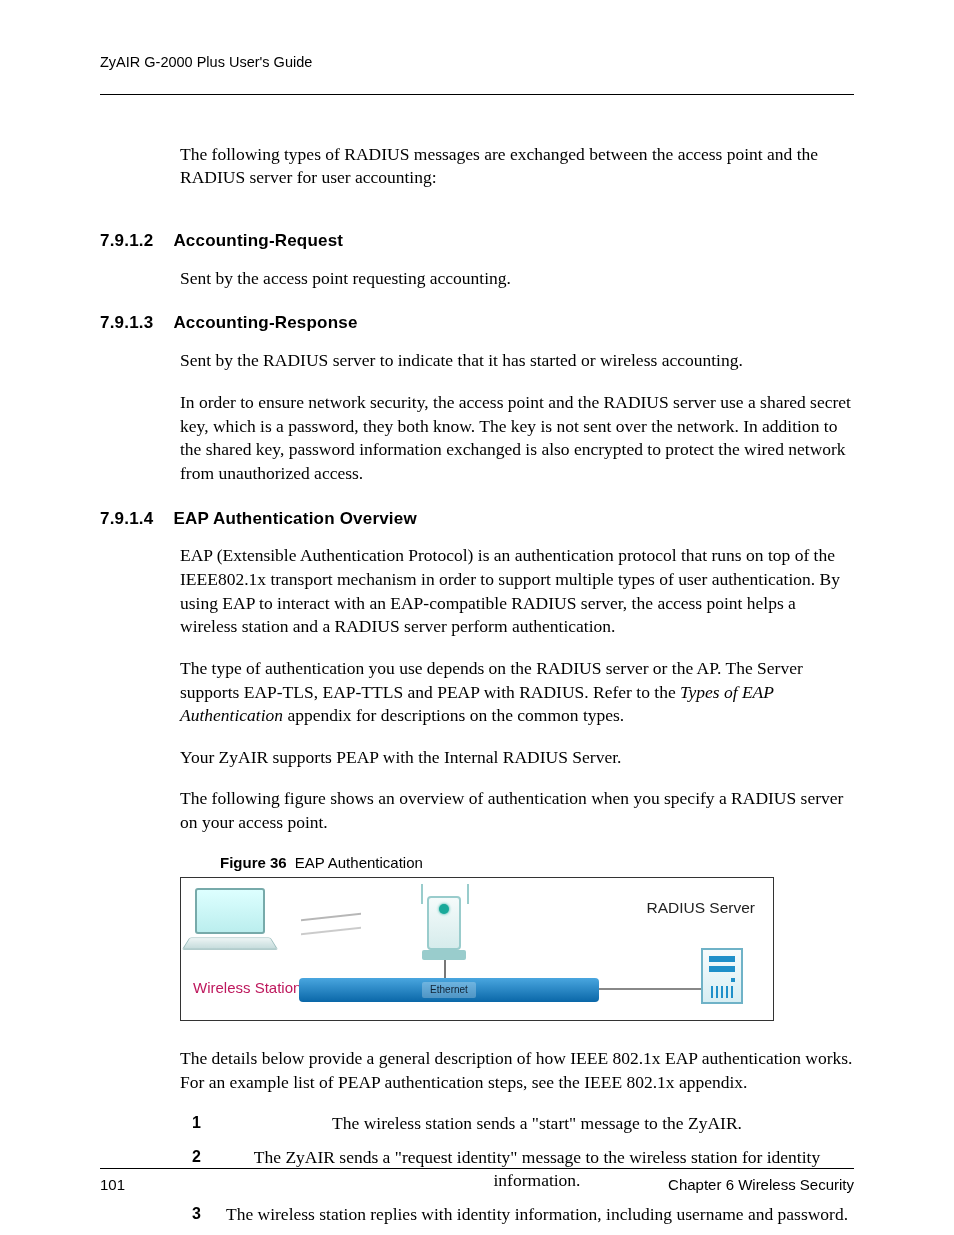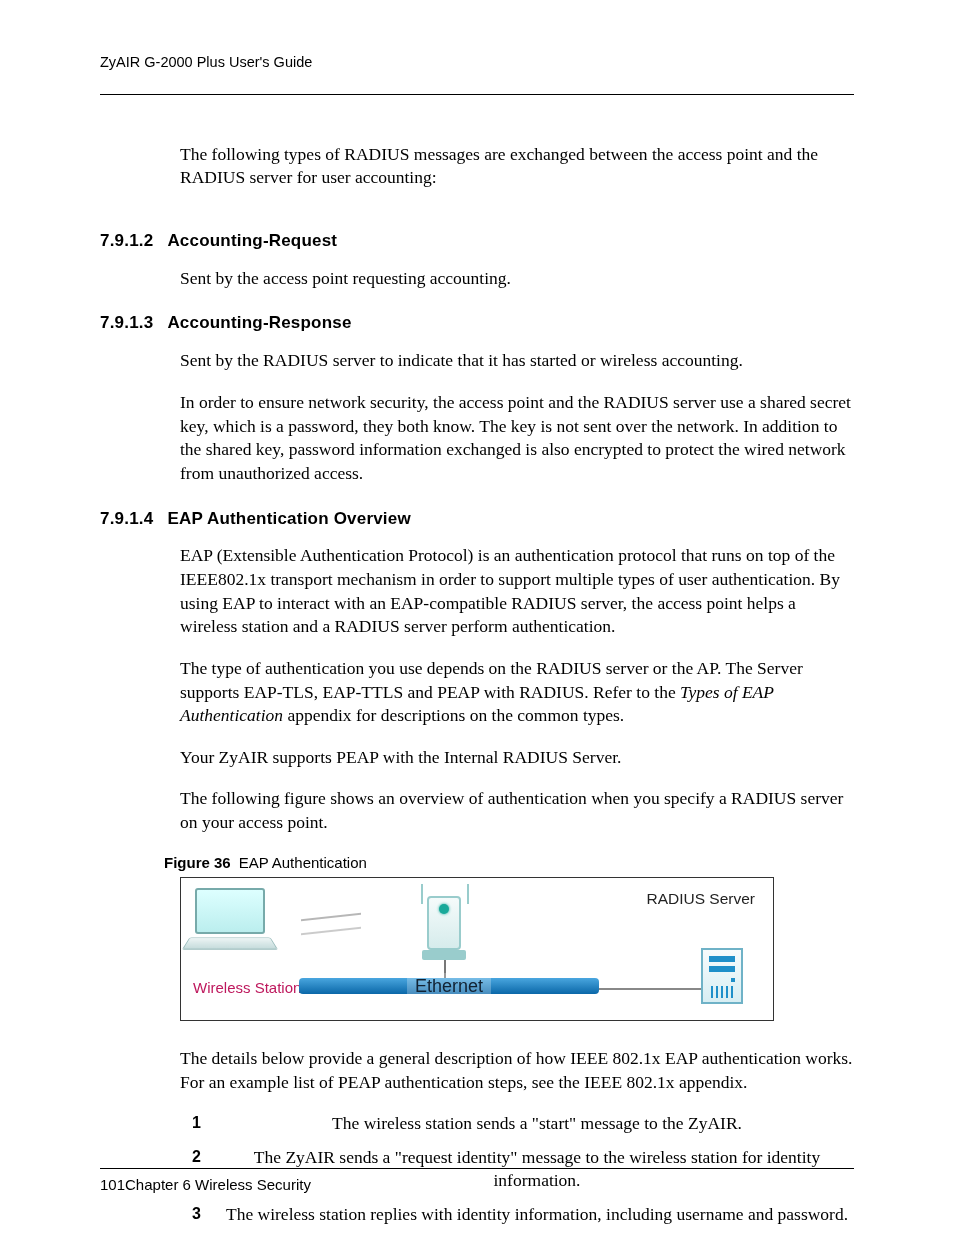"7.9.1.2" .section-num { margin-right: 14px -> 20px }
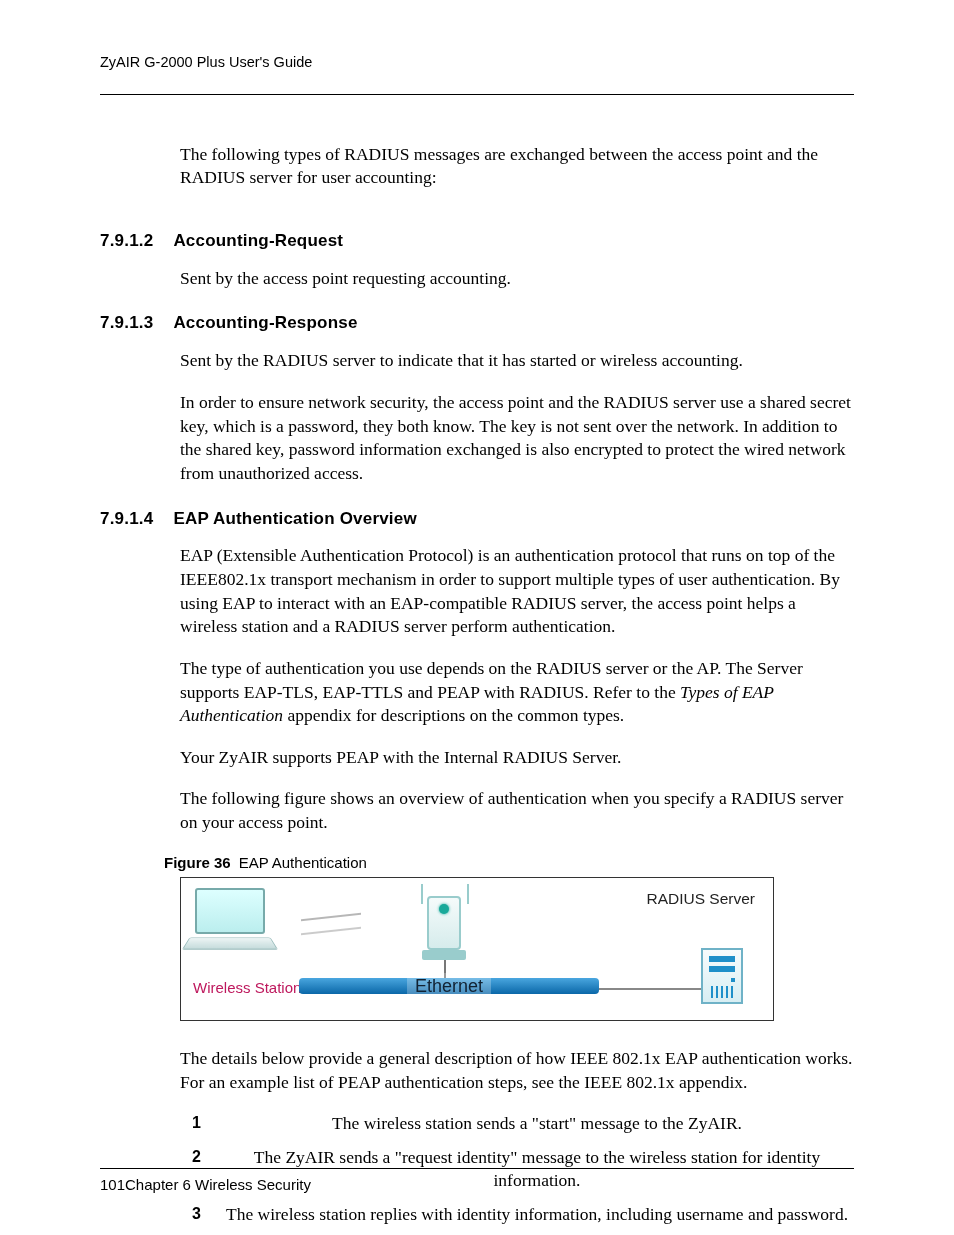"Figure 36 EAP Authentication" .figure-caption { margin-left: 64px -> 120px }
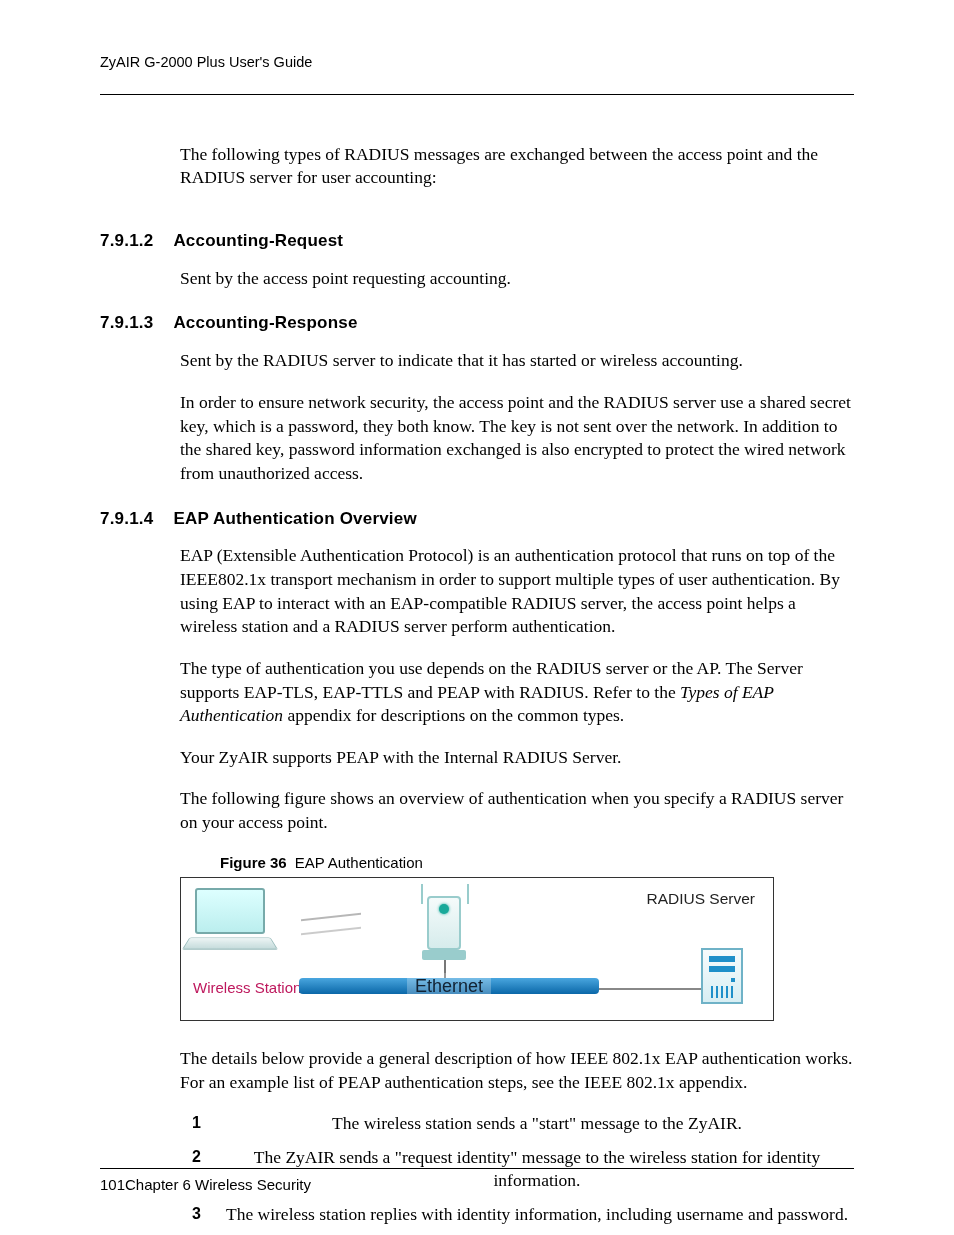"RADIUS Server" .rs-label { top: 11px -> 20px }
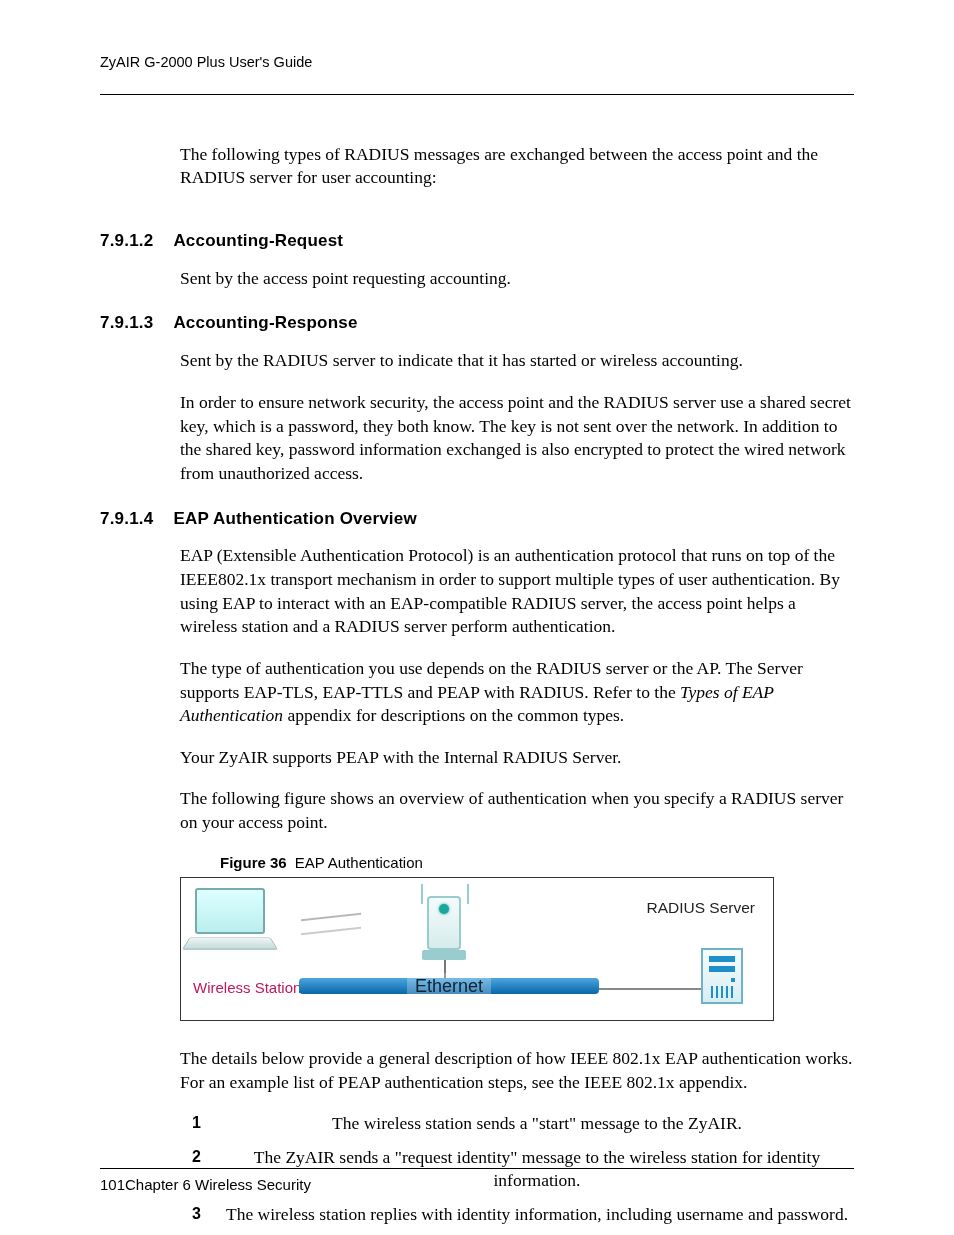"Ethernet" .eth-bar { font-size: 18px -> 10px; height: 16px -> 24px }
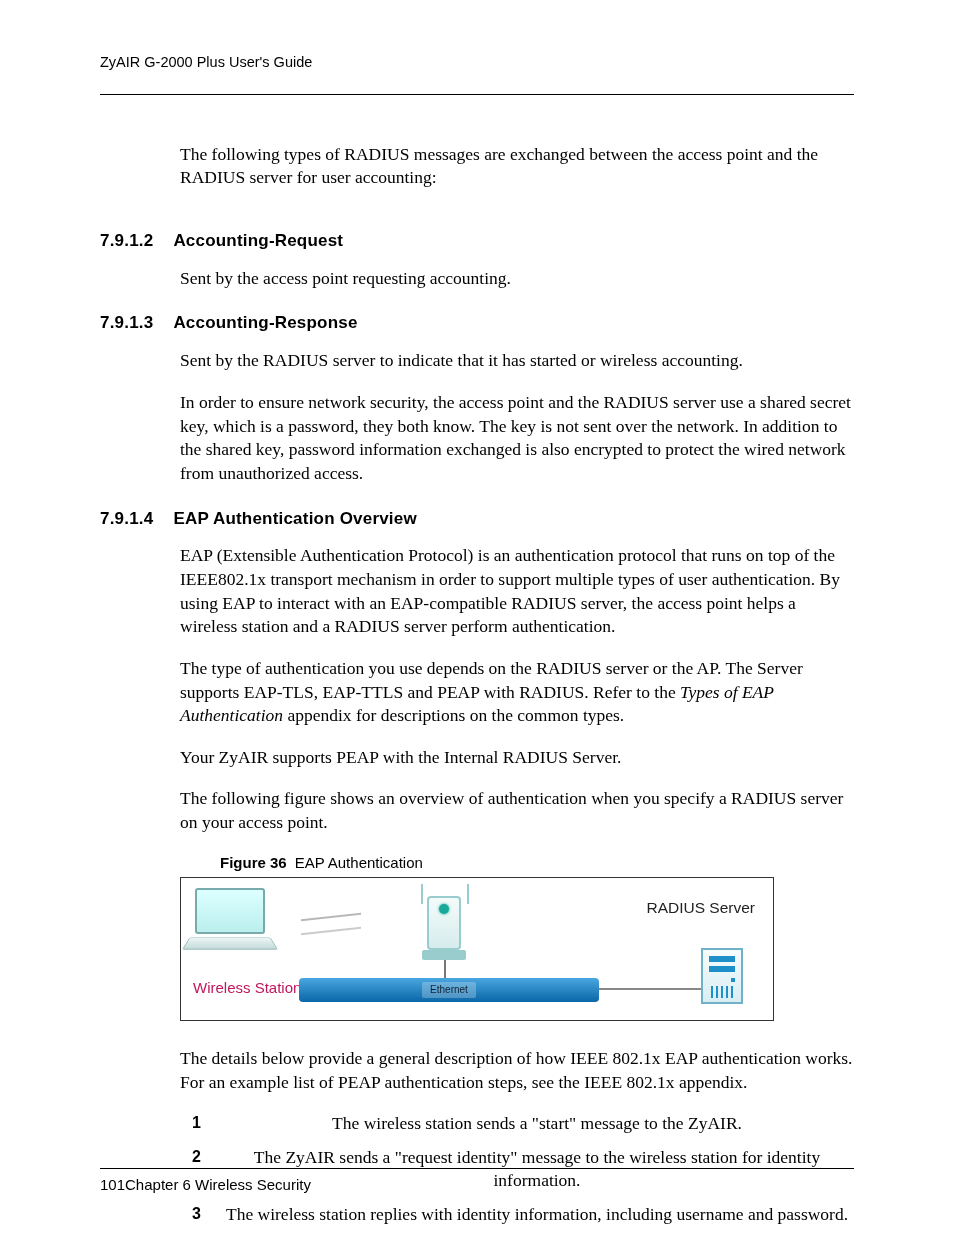"101" .footer { justify-content: none -> space-between }
